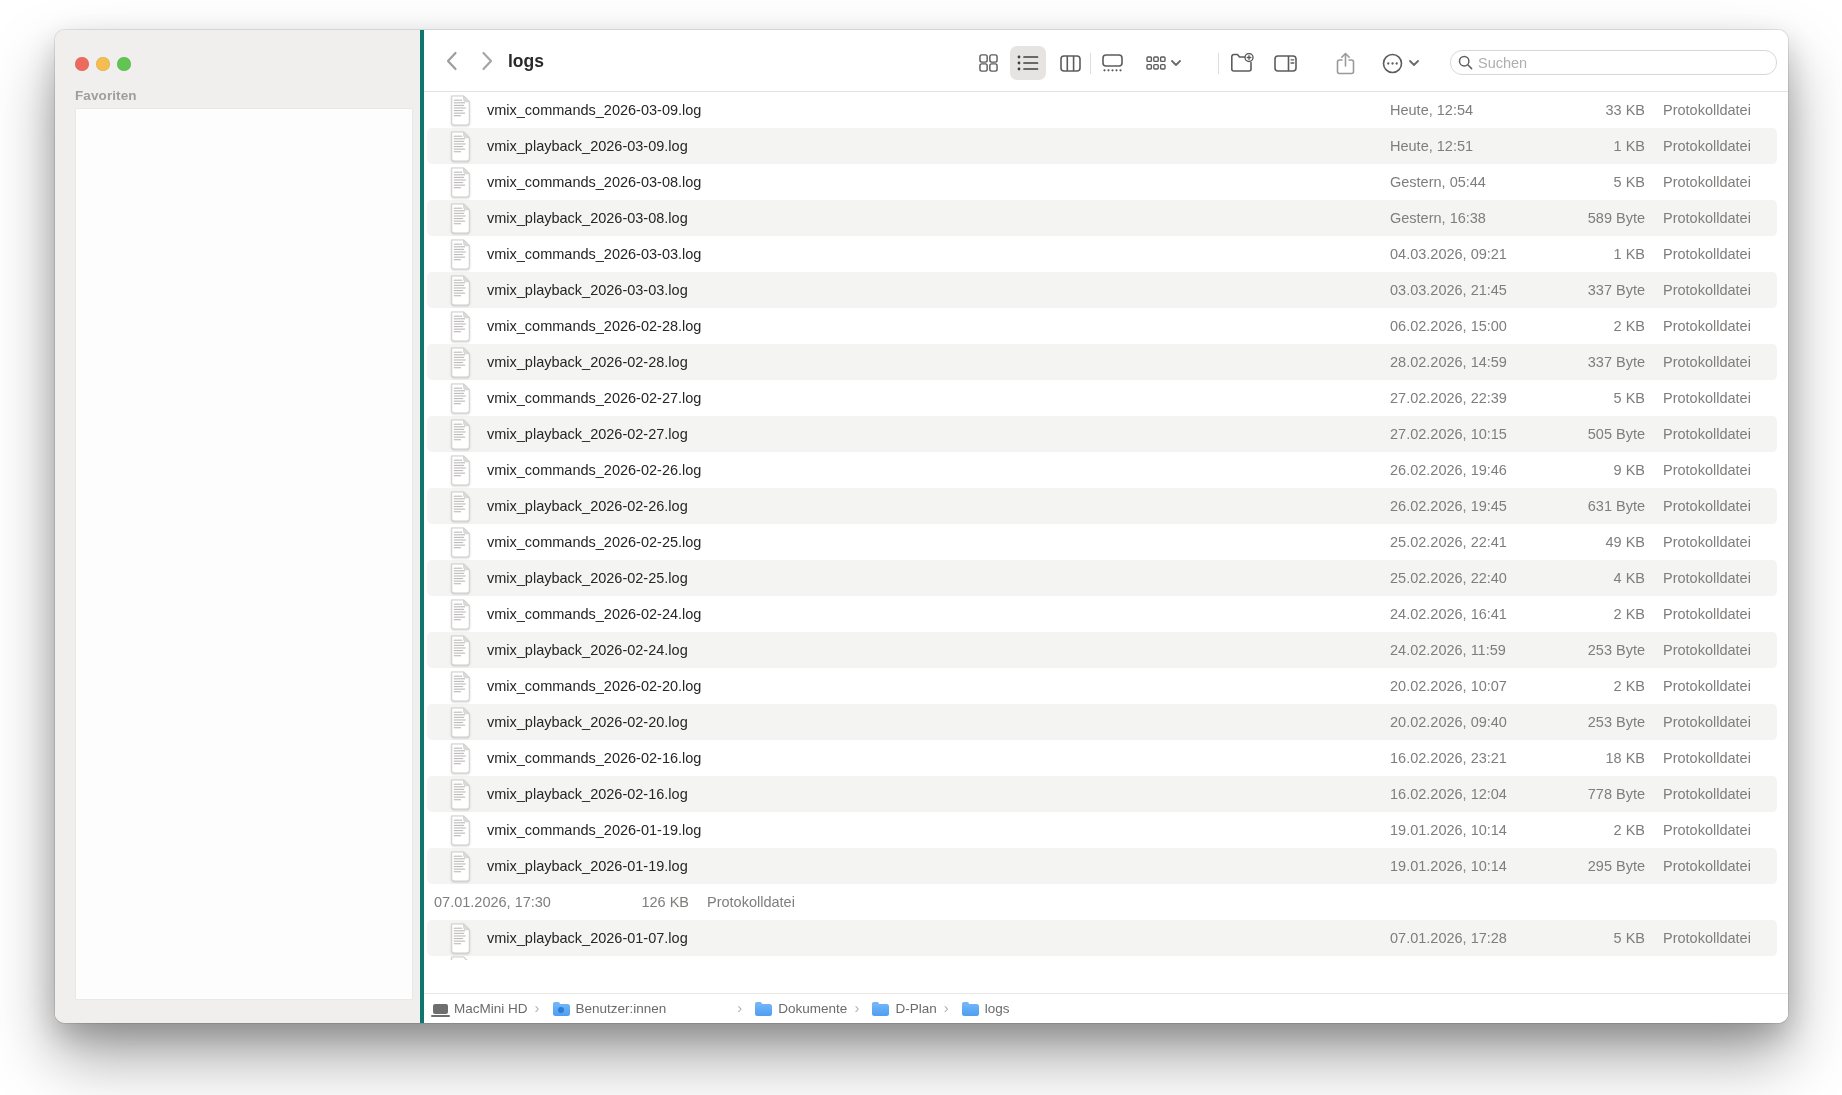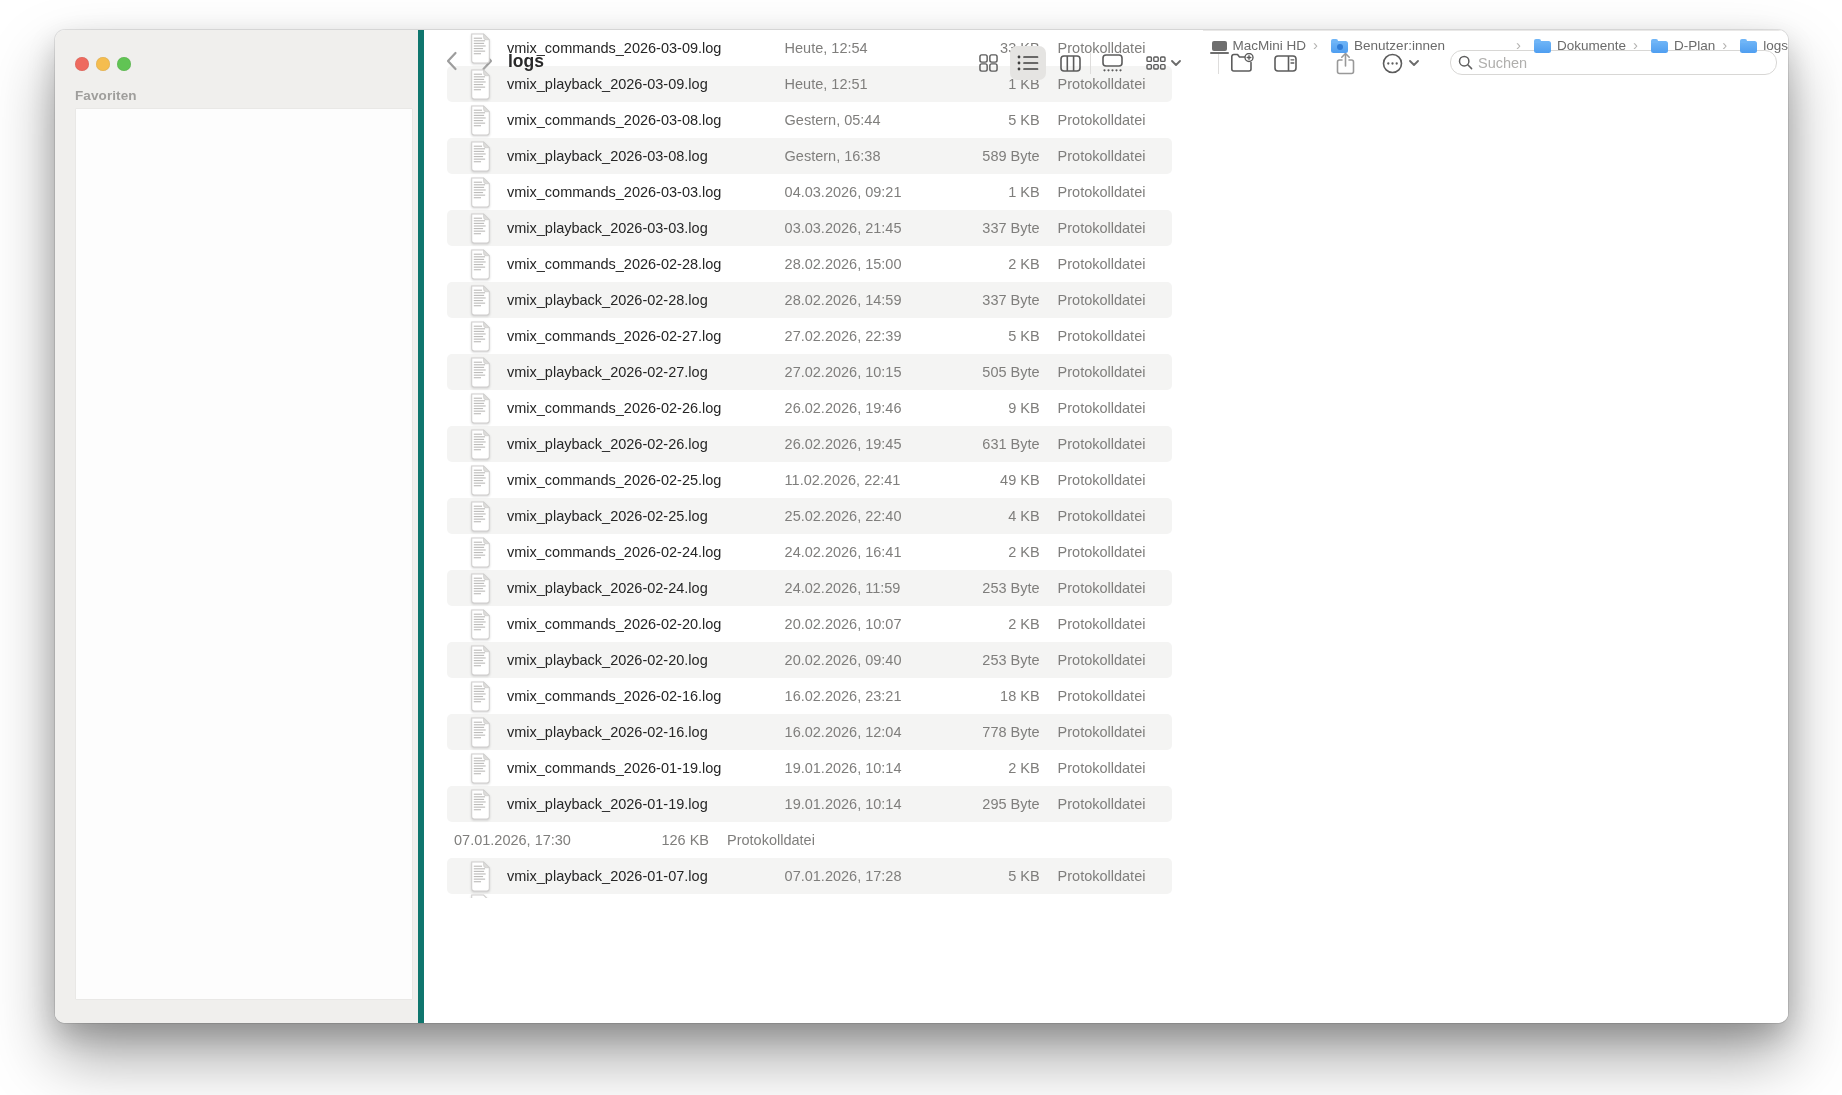"logs" .content { flex-direction: row -> column; gap: 20px -> none }
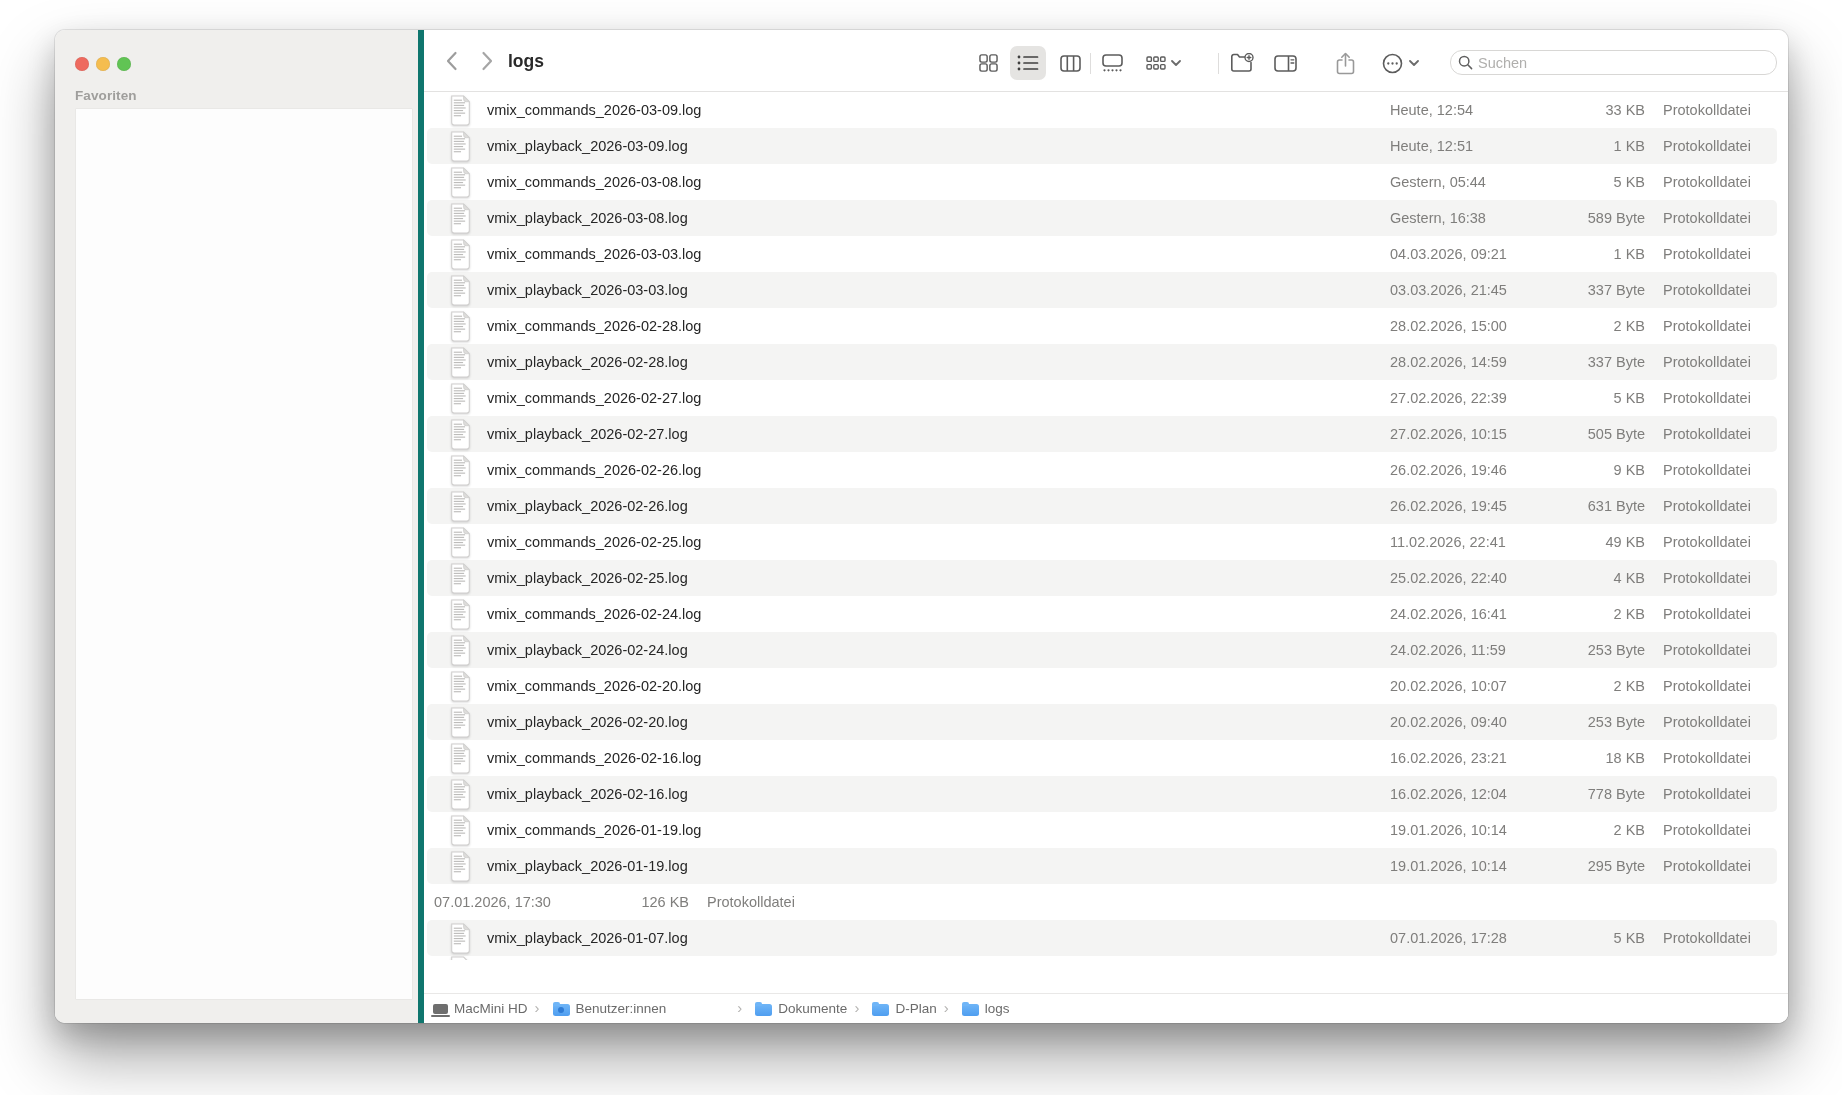"Favoriten" .sidebar { border-right: 6px solid #0f766e -> 4px solid #0f766e }
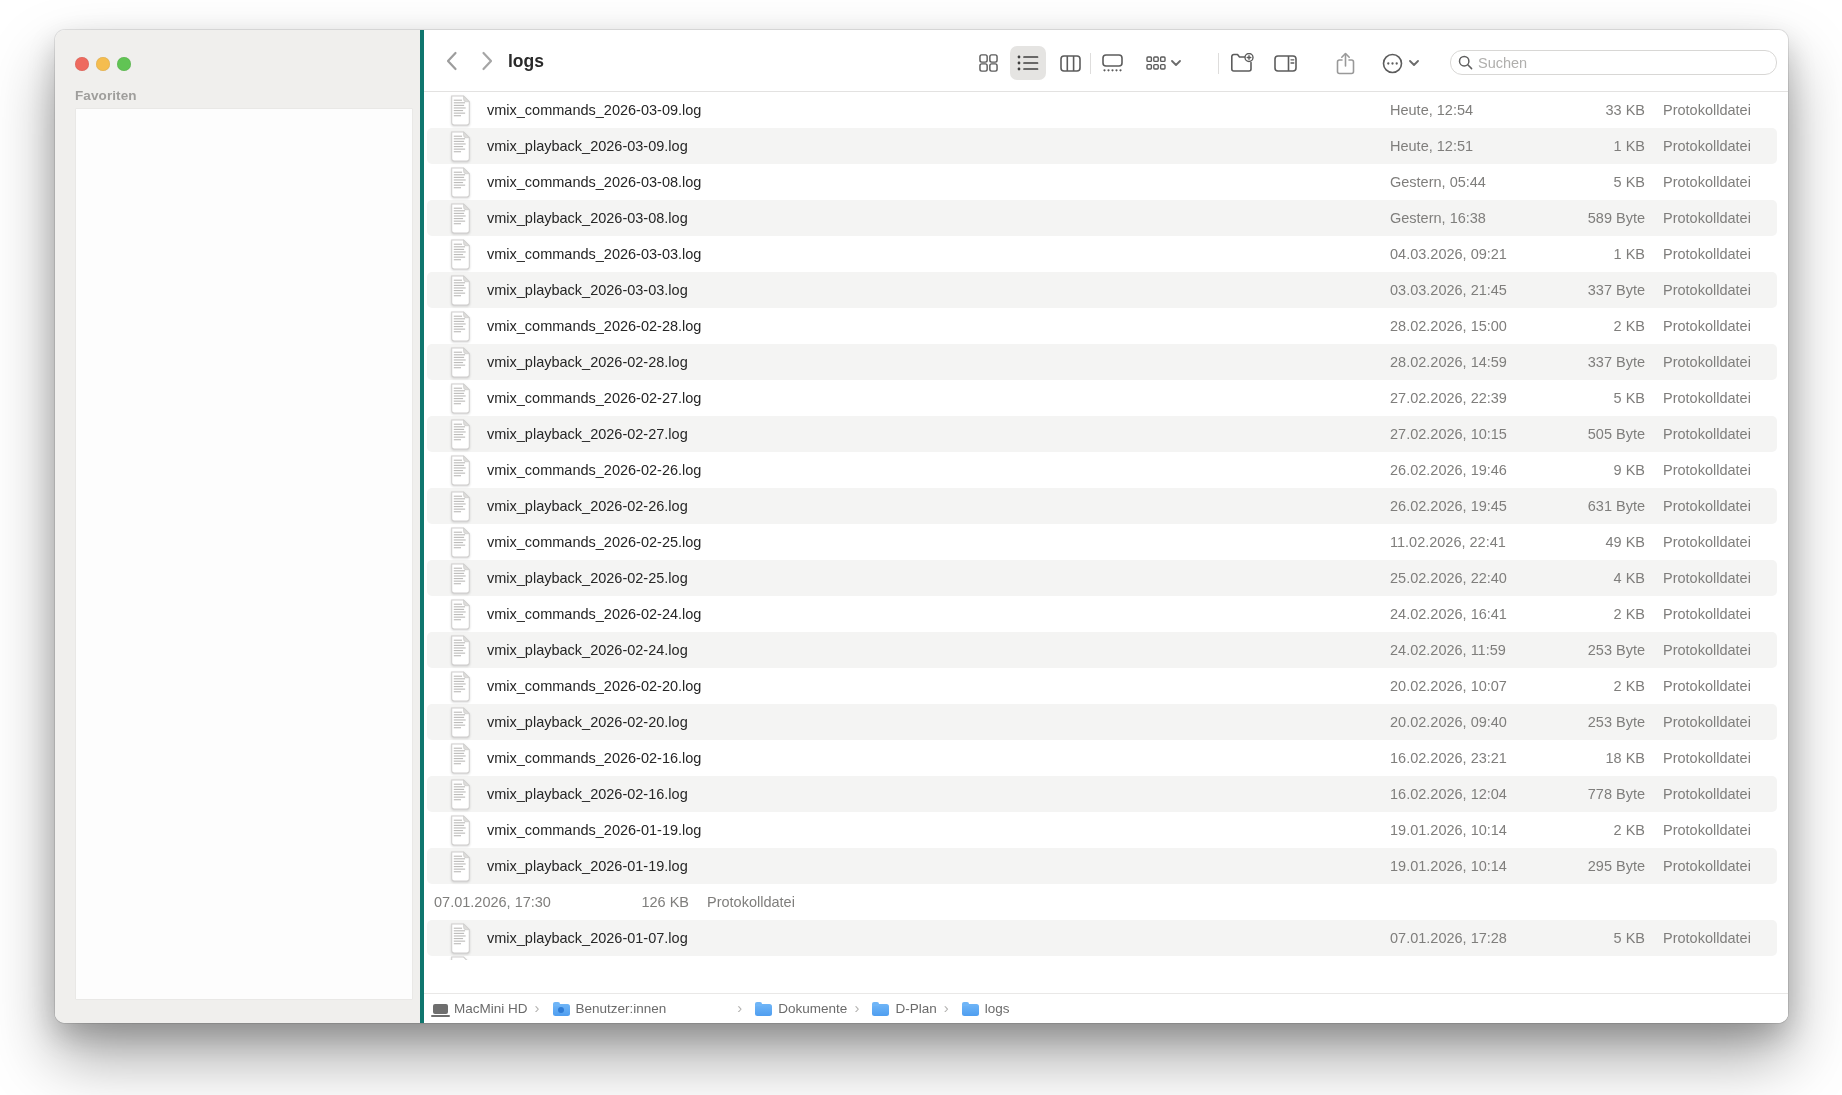"28.02.2026, 15:00" span.cell-date { text: 28.02.2026 -> 06.02.2026 }
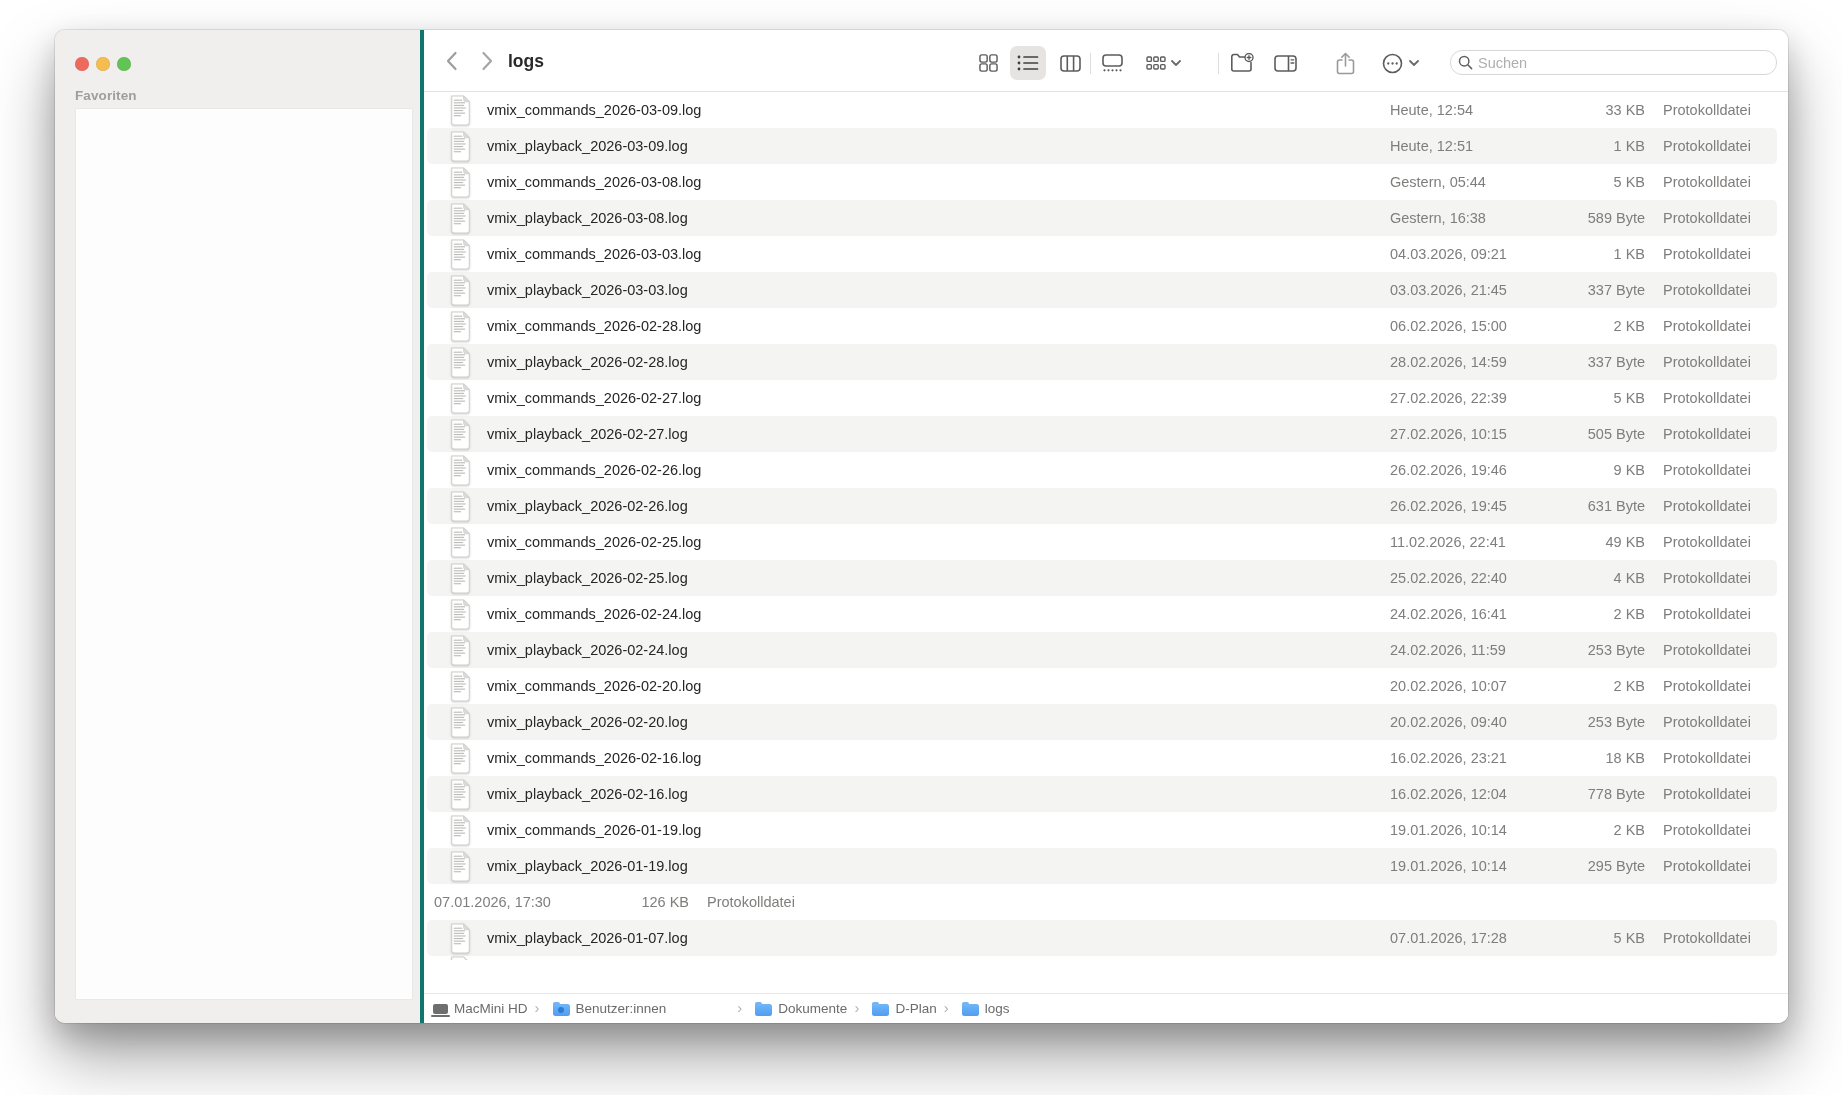"11.02.2026, 22:41" span.cell-date { text: 11.02.2026 -> 25.02.2026 }
